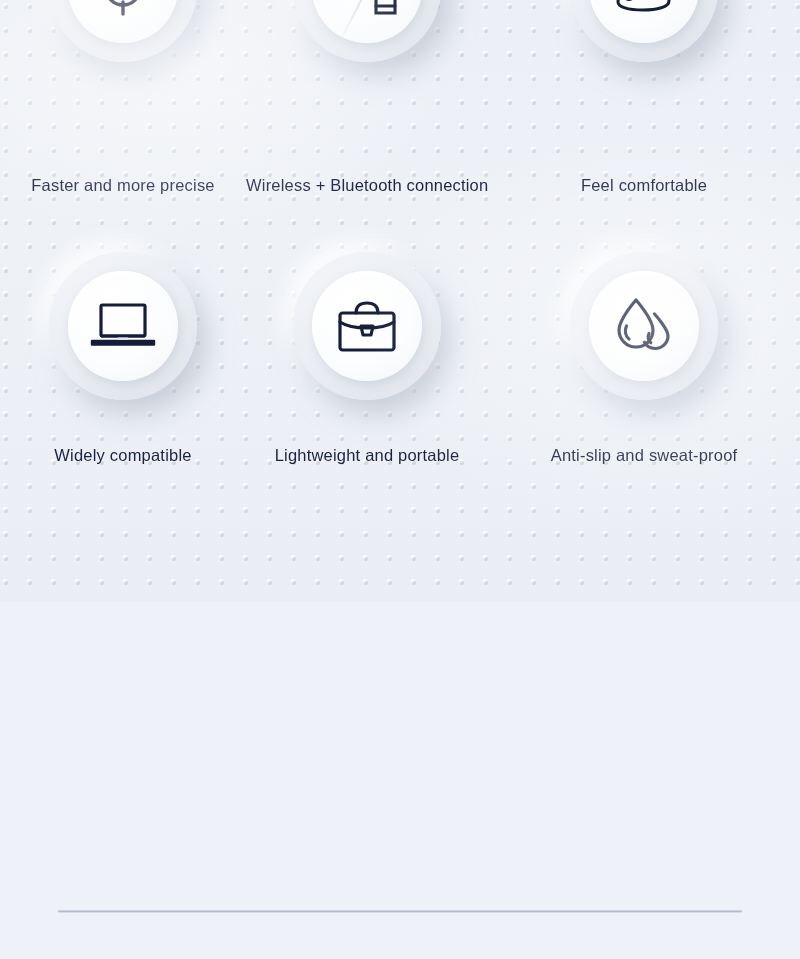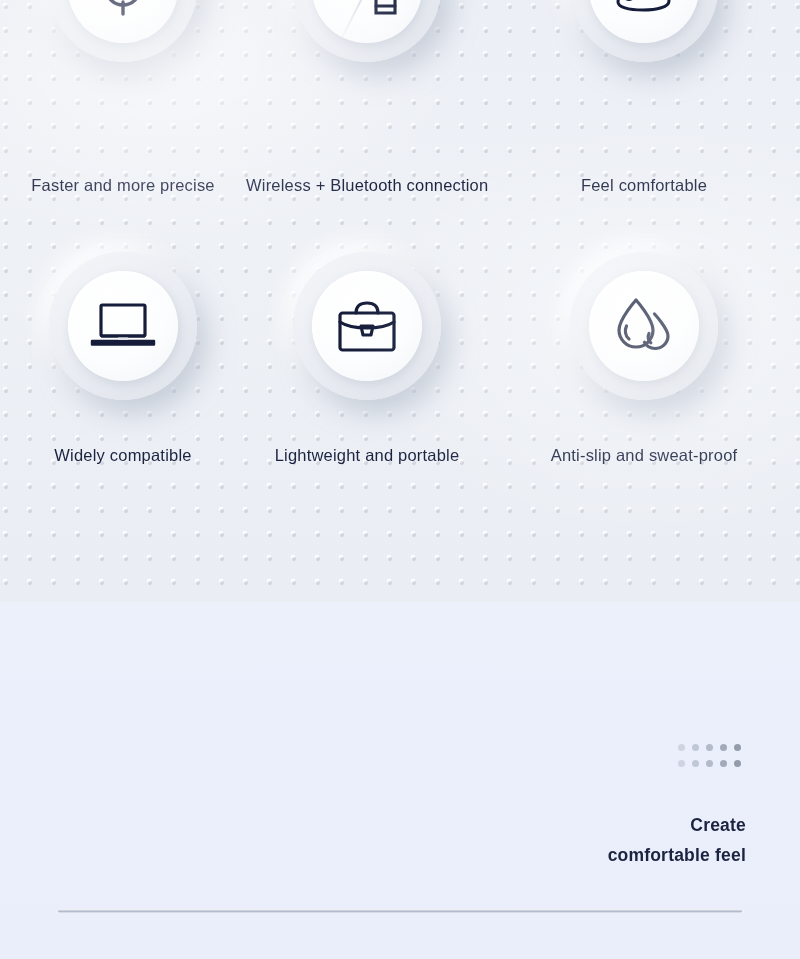"Create" section.lower-section { html: <section> <div> <i></i> <i></i> <i></i> <i></i> <i></i> <i></i> <i></i> <i></i> <i></i> <i></i> </div> <div> <span>Create</span> <span>comfortable feel</span> </div> </section> -> none }
